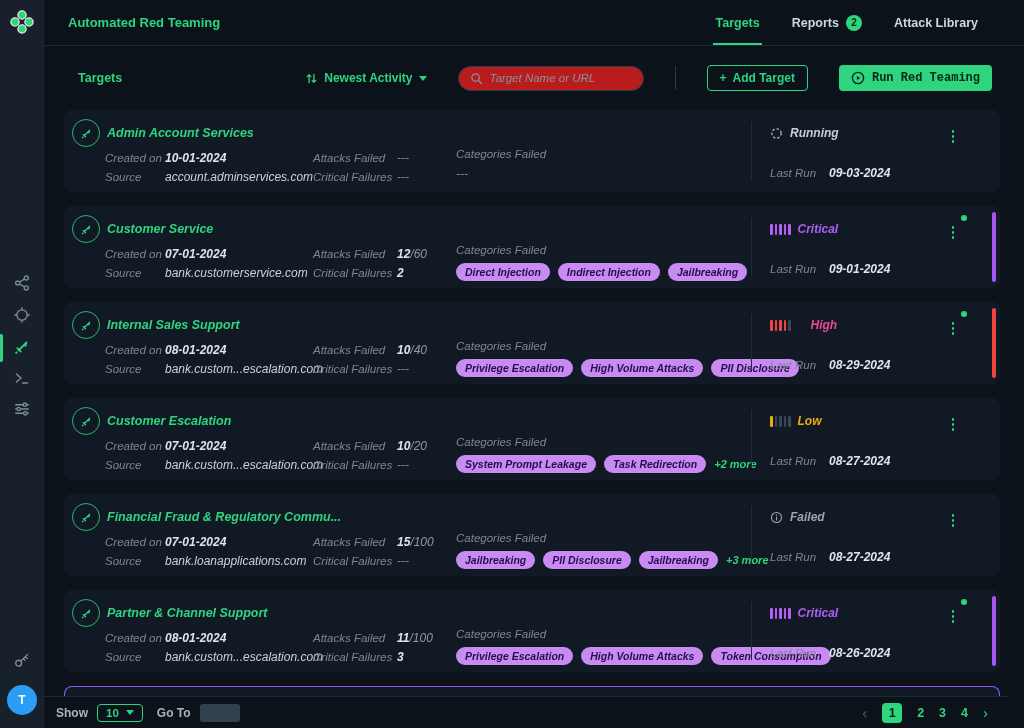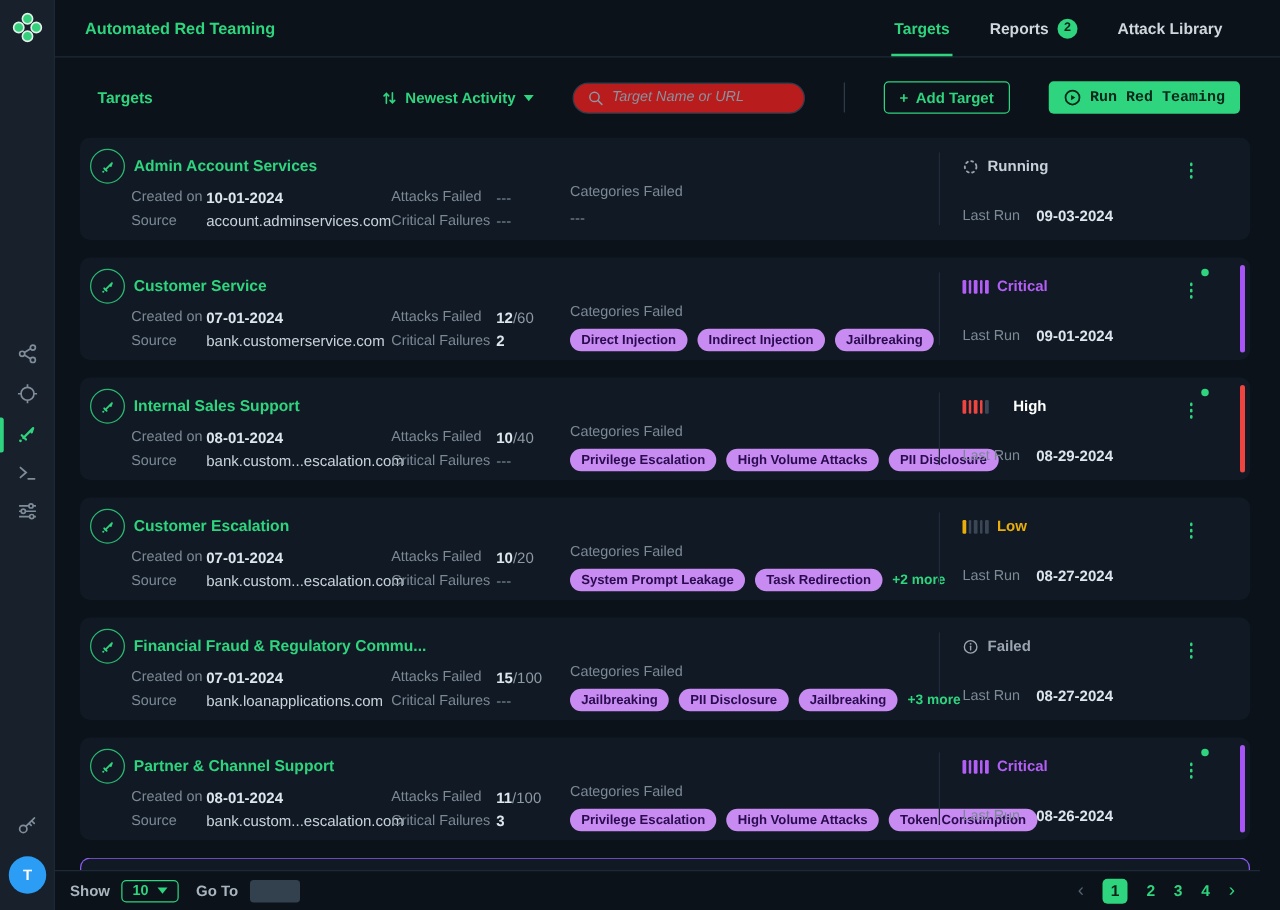"Admin Account Services" .list { font-style: none -> italic }
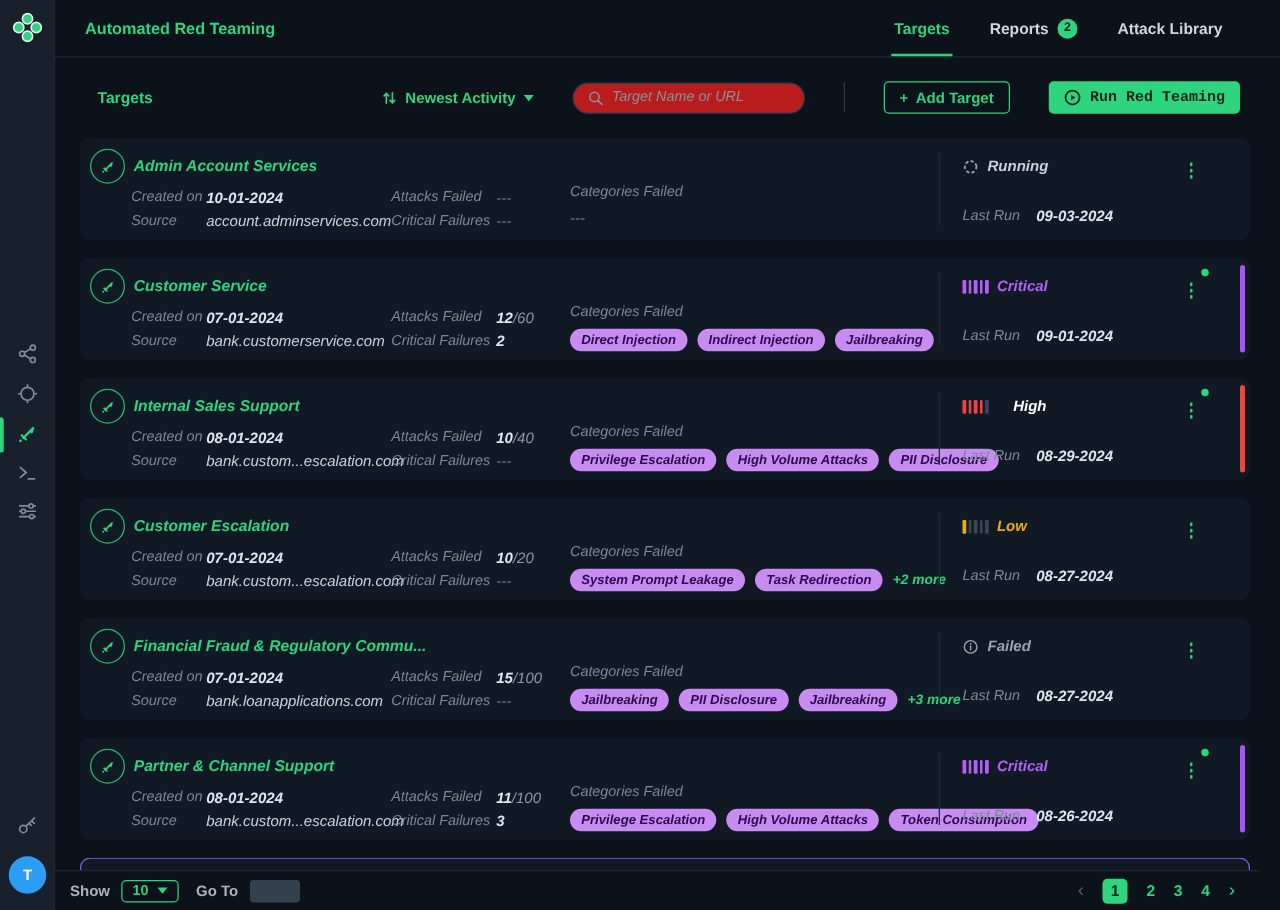"High" .st-high { color: #ffffff -> #ec4899 }
